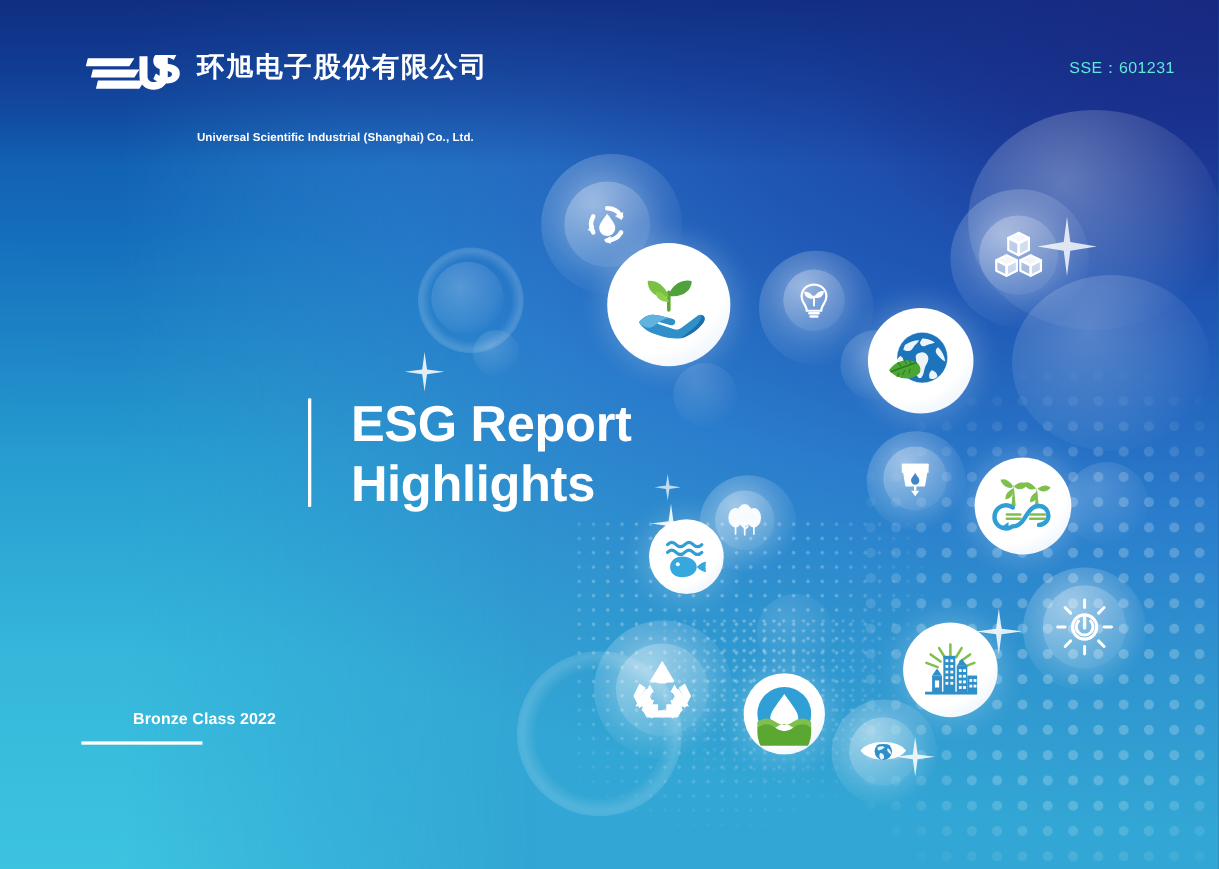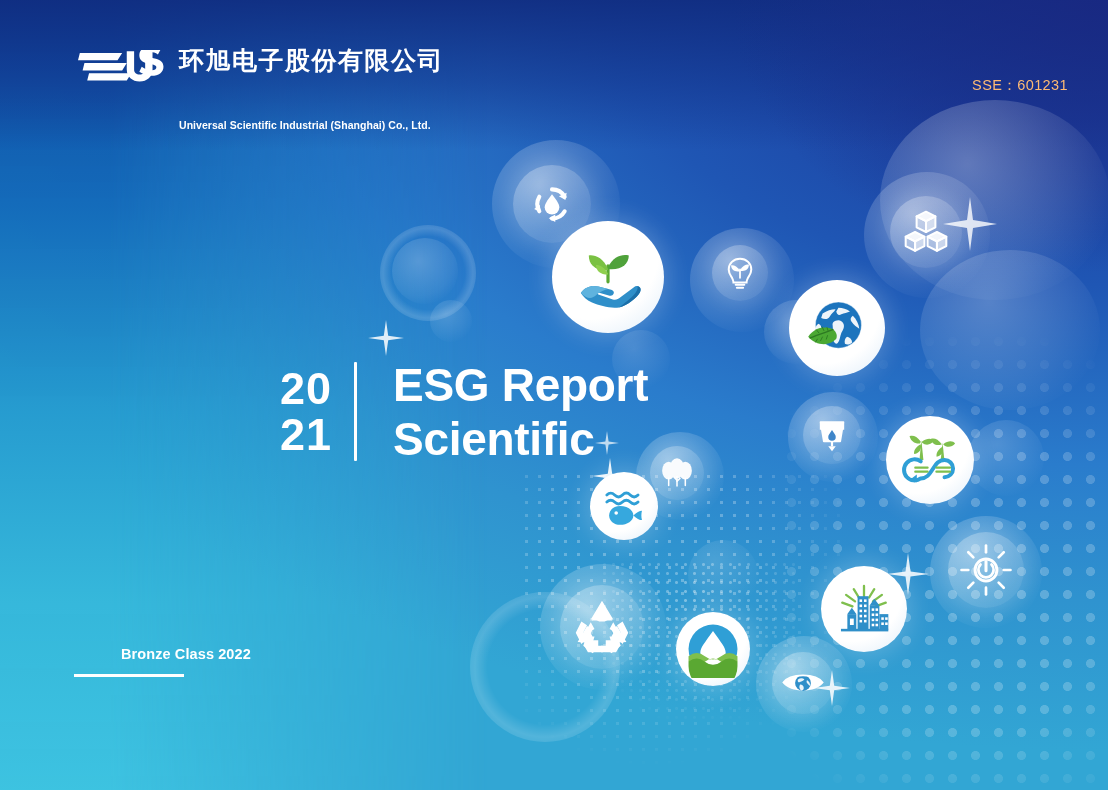"SSE：601231" .sse { color: #fdba74 -> #5eead4; margin-top: 24px -> none }
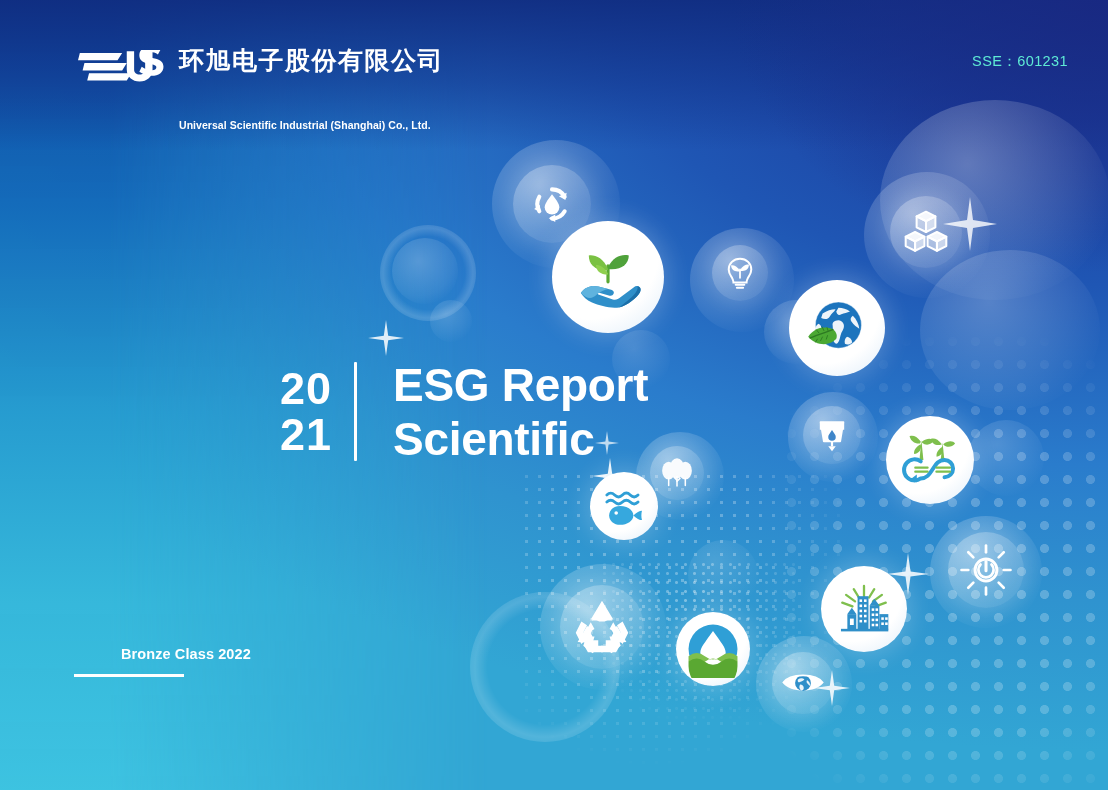"20" div.year { html: <div> <span>20</span> <span>21</span> </div> -> none }
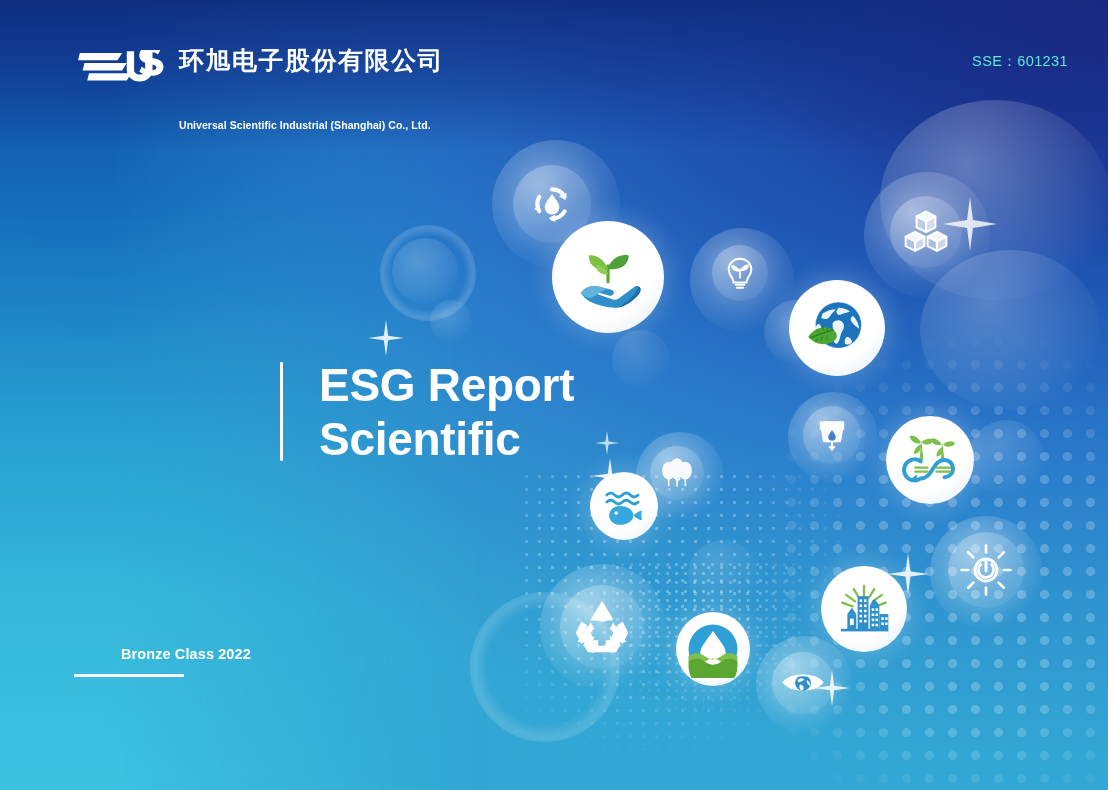"Scientific" div.h2 { text: Scientific -> Highlights }
